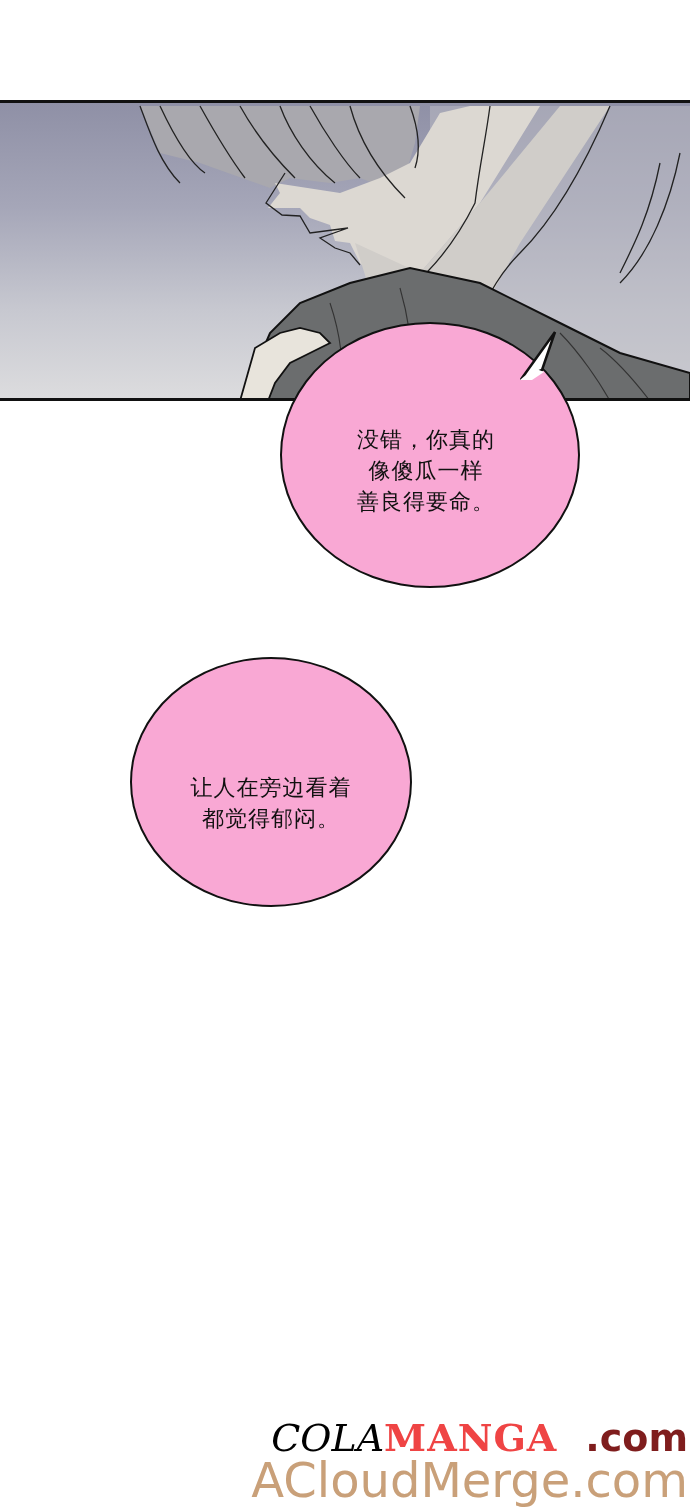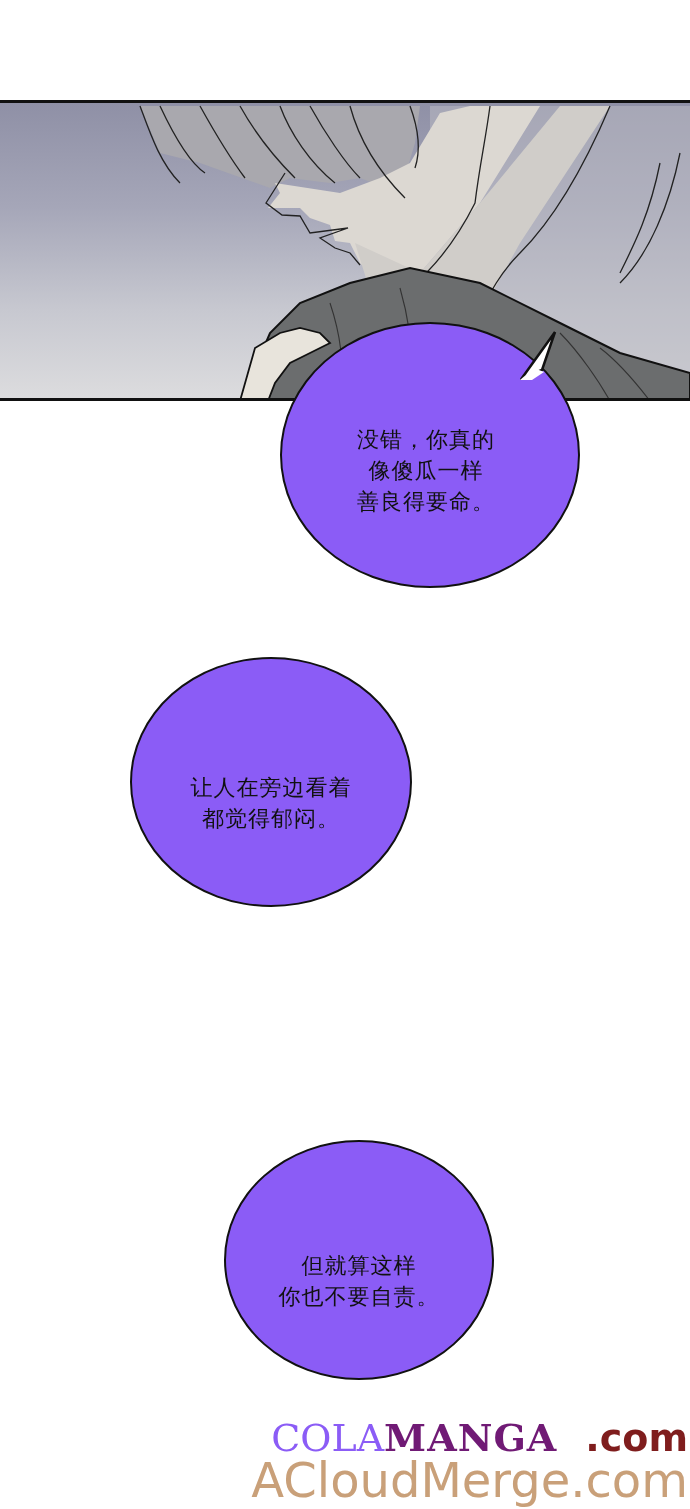"没错，你真的" .bubble { background: #8b5cf6 -> #f9a8d4 }
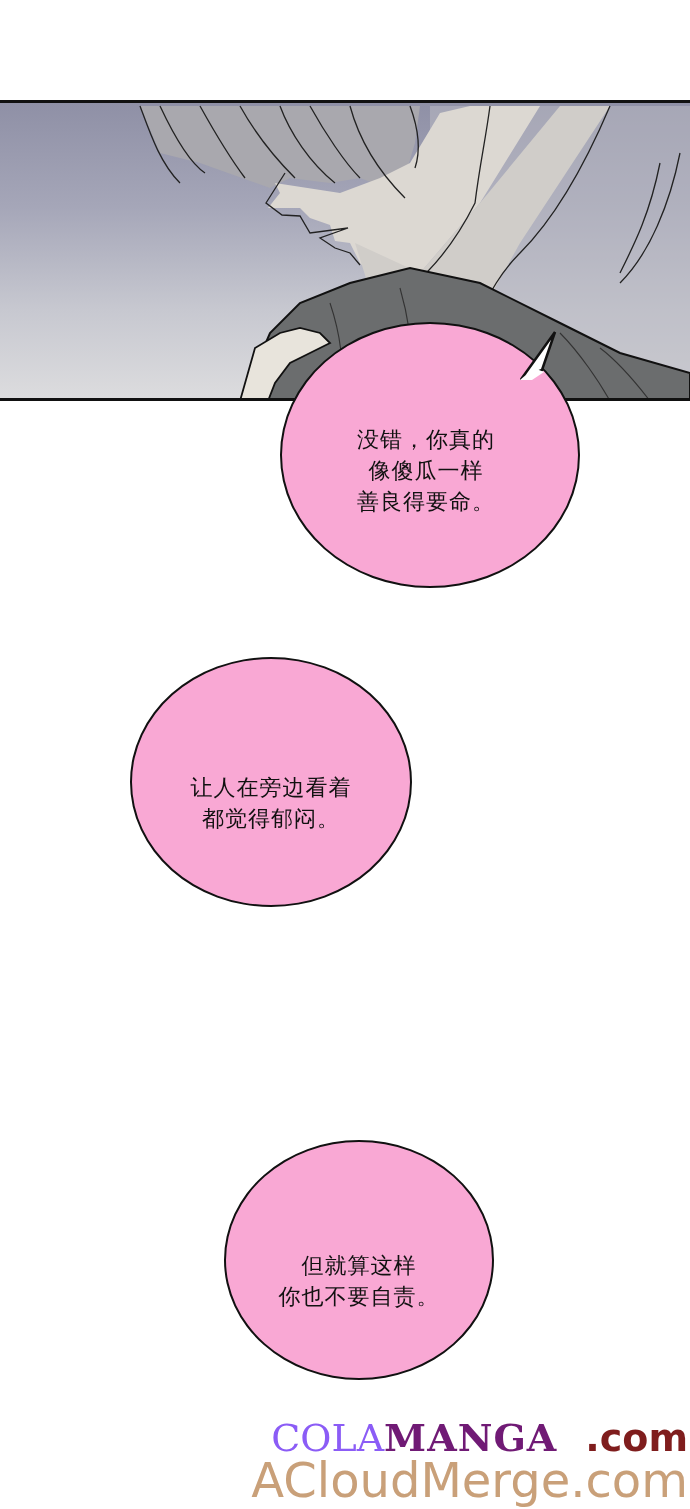"但就算这样" div.bubble { html: <div> <div>但就算这样 你也不要自责。</div> </div> -> none }
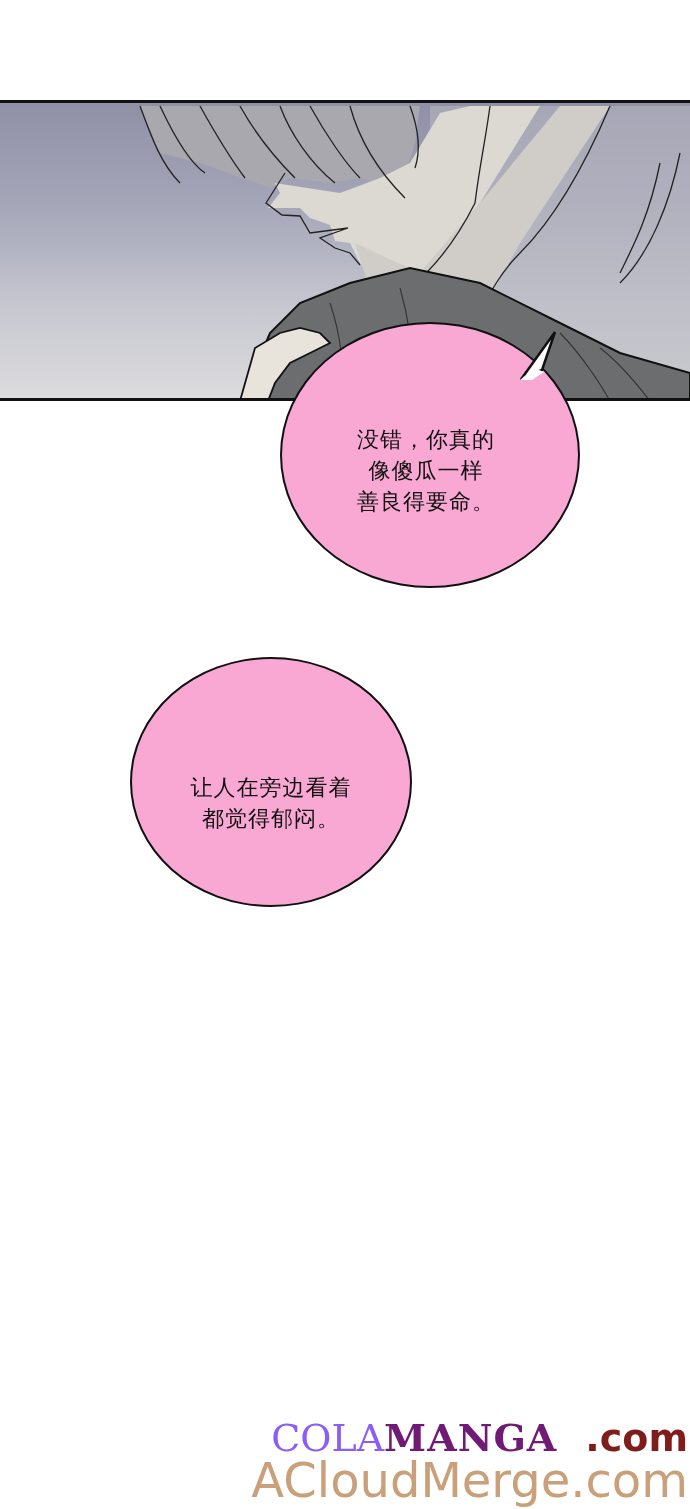"COLA" .wm-cola { color: #8b5cf6 -> #000000; font-style: none -> italic }
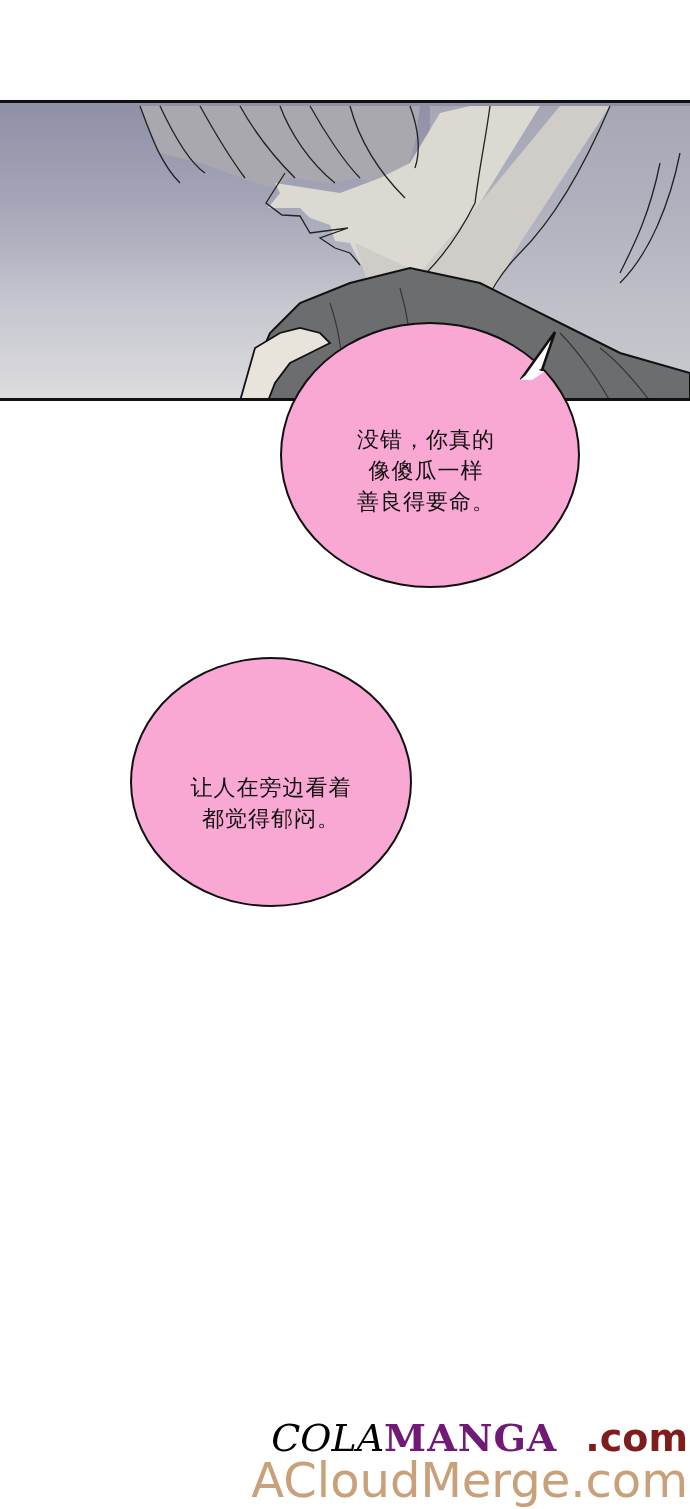"MANGA" .wm-manga { color: #701a75 -> #ef4444 }
